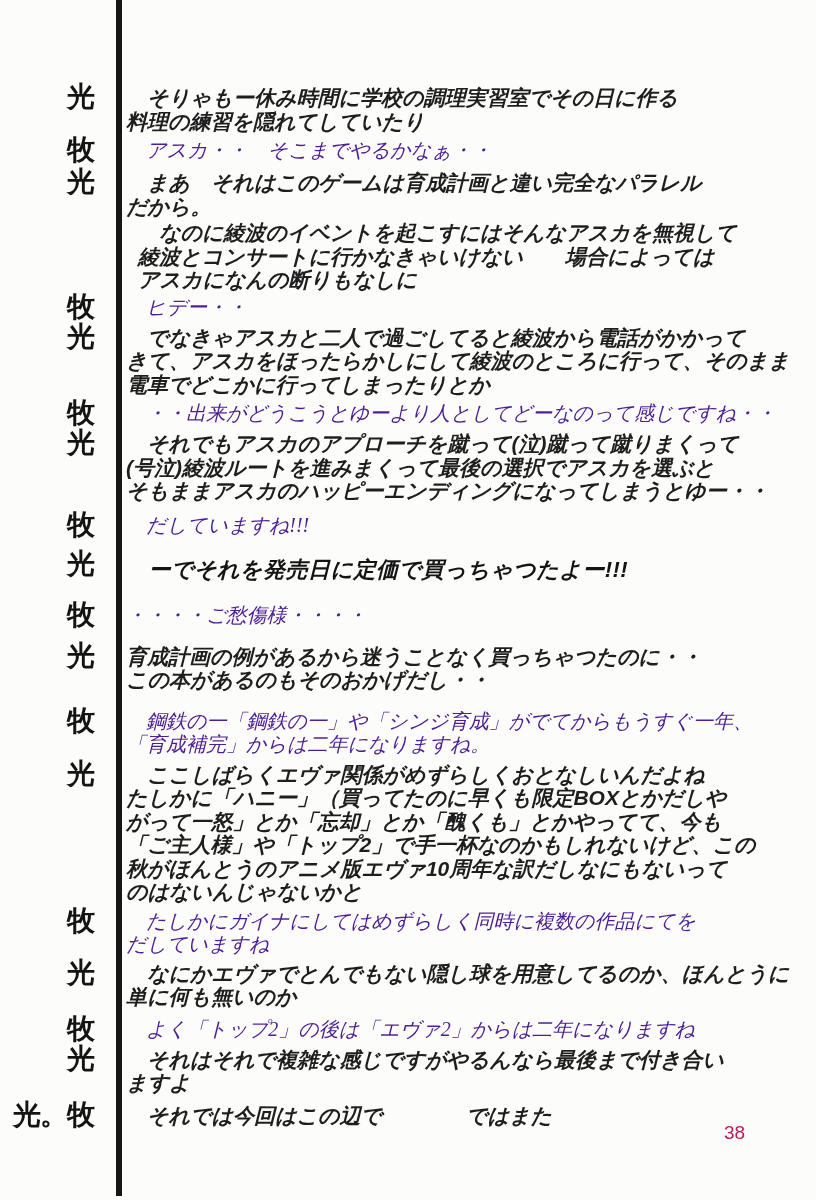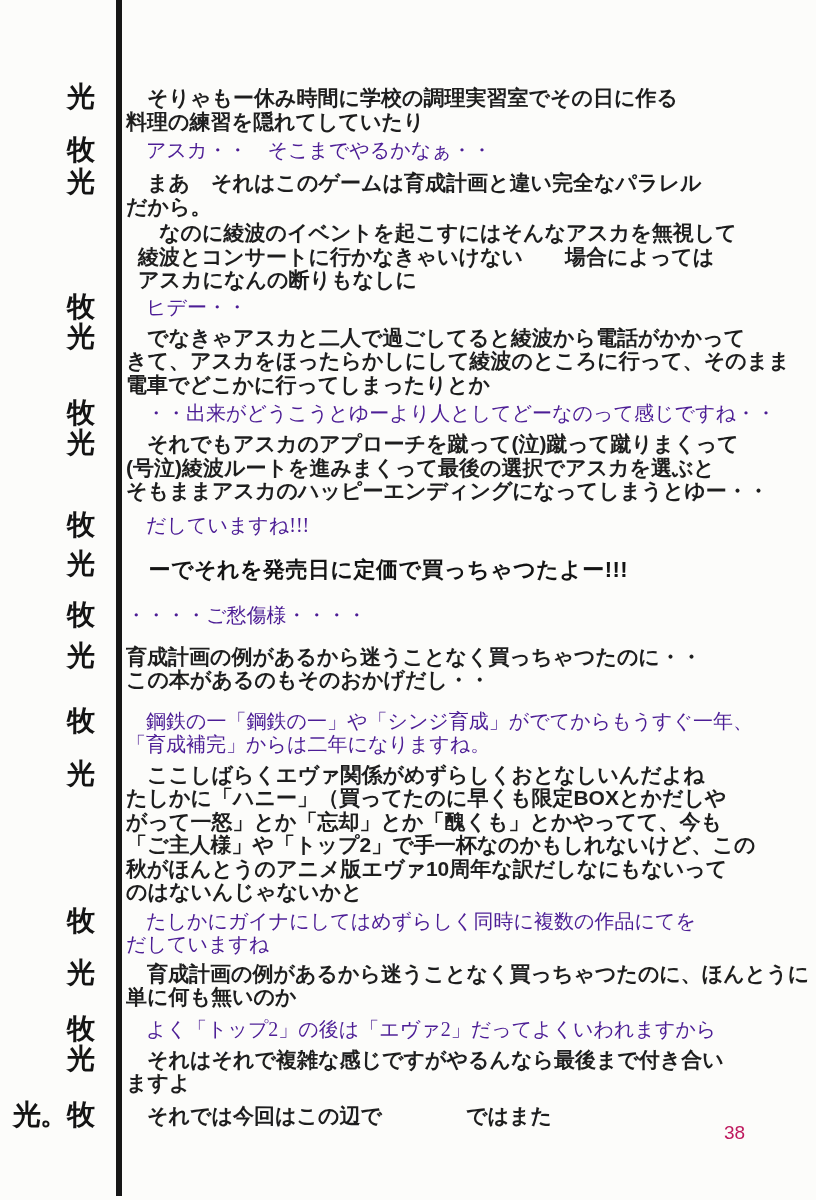"そりゃもー休み時間に学校の調理実習室でその日に作る" .text { font-style: none -> italic }
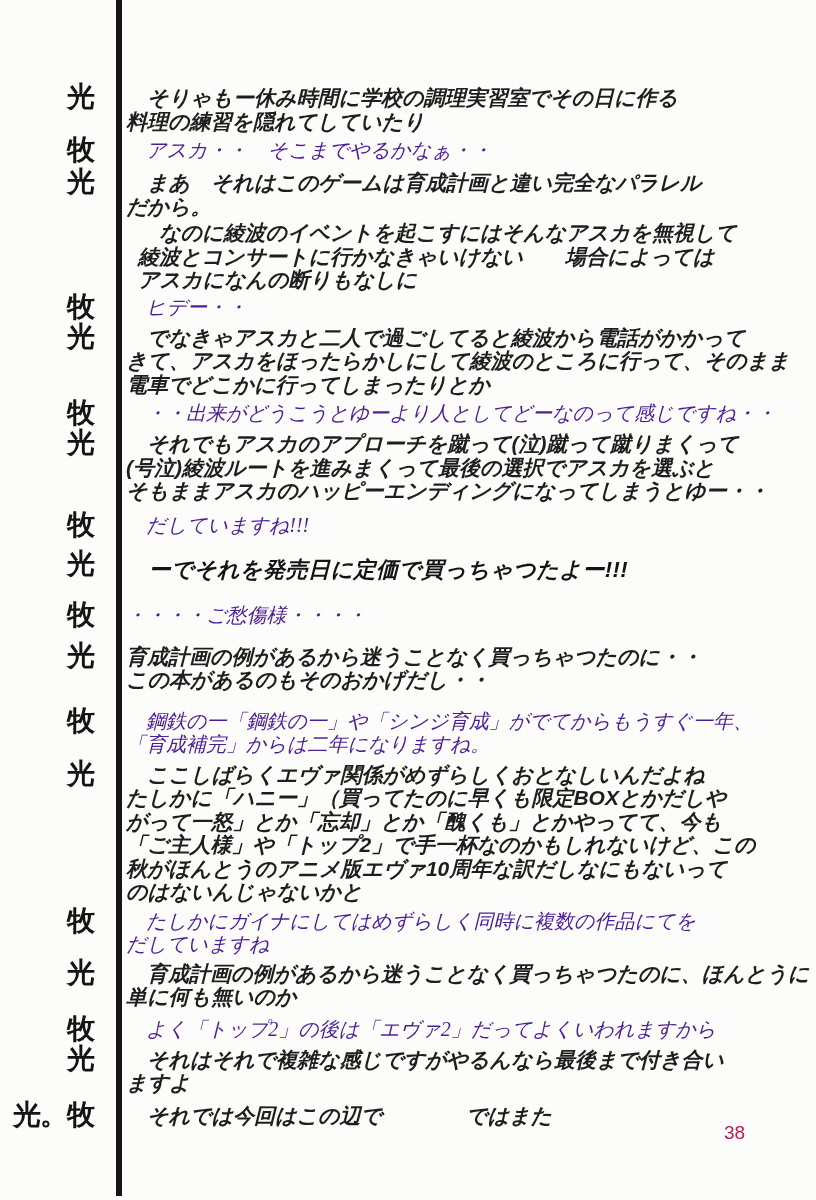"育成計画の例があるから迷うことなく買っちゃつたのに、ほんとうに" div.text { text: 育成計画の例があるから迷うことなく買っちゃつたのに -> なにかエヴァでとんでもない隠し球を用意してるのか }
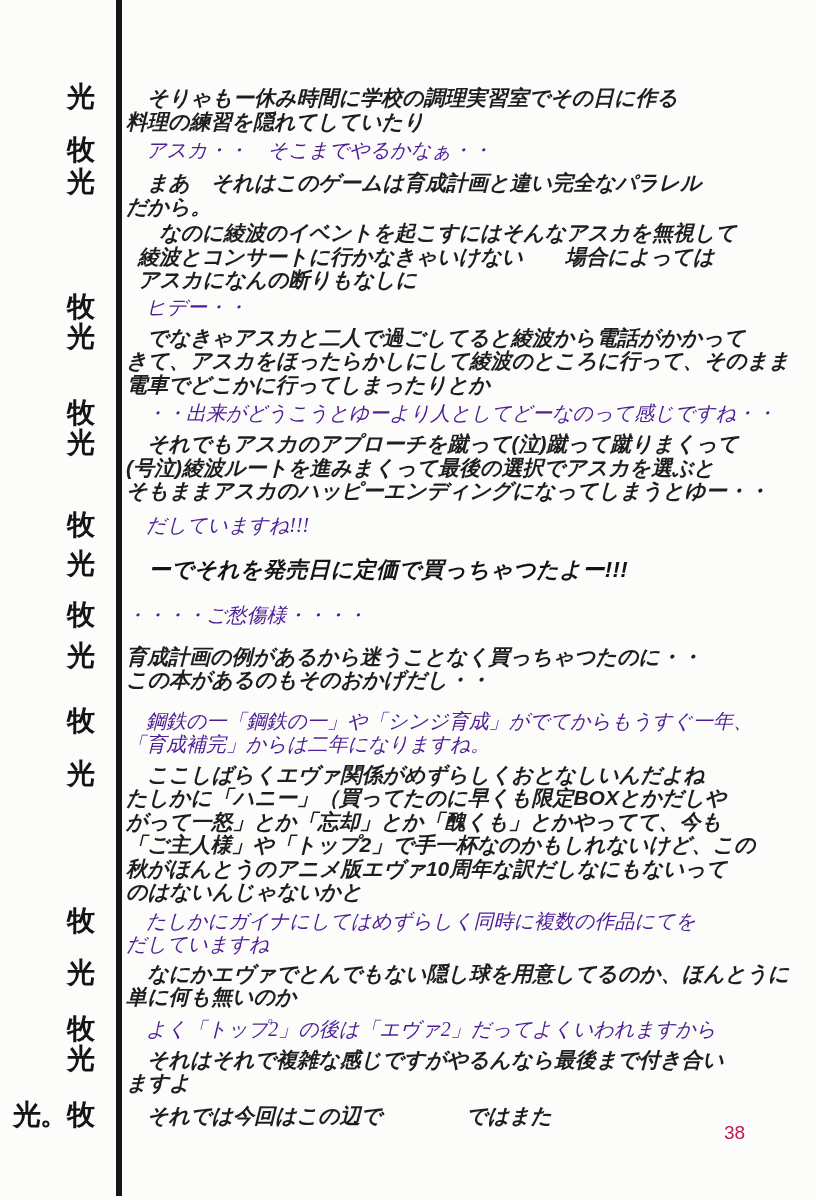"よく「トップ2」の後は「エヴァ2」だってよくいわれますから" div.text { text: だってよくいわれますから -> からは二年になりますね }
